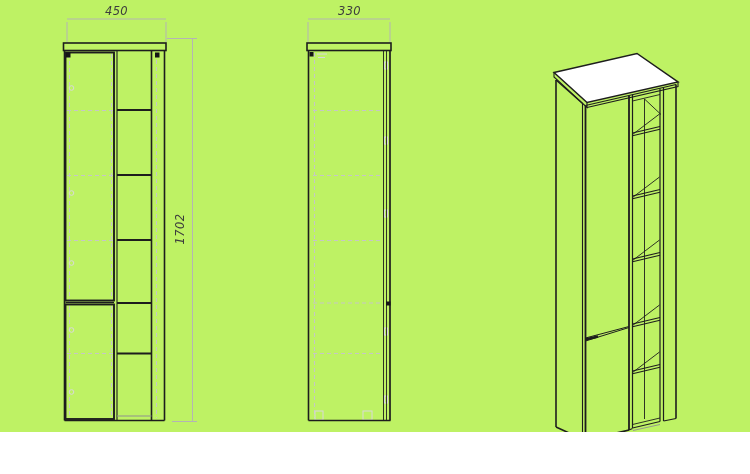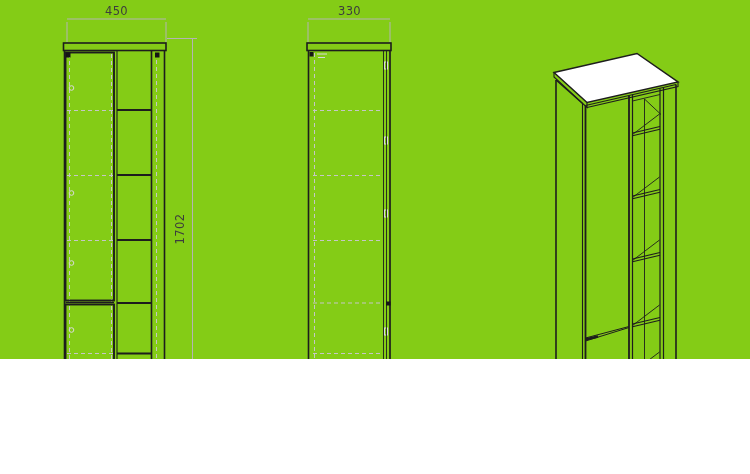"450" .stage { background: #84cc16 -> #bef264; font-style: none -> italic; height: 359px -> 432px }
